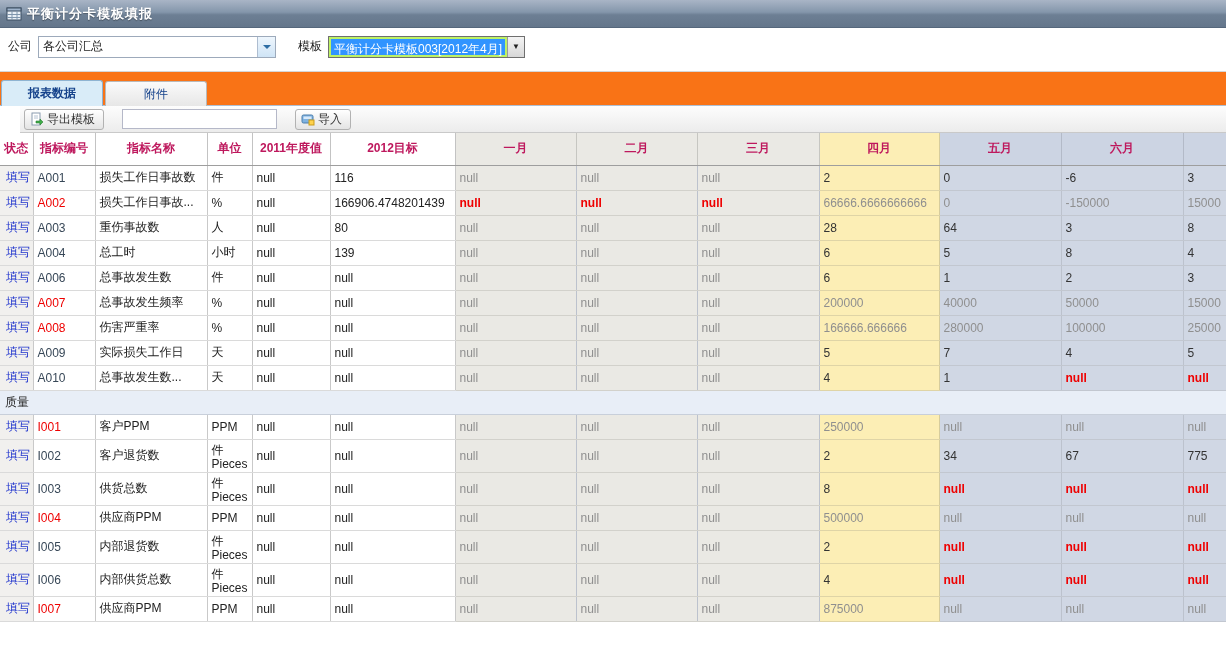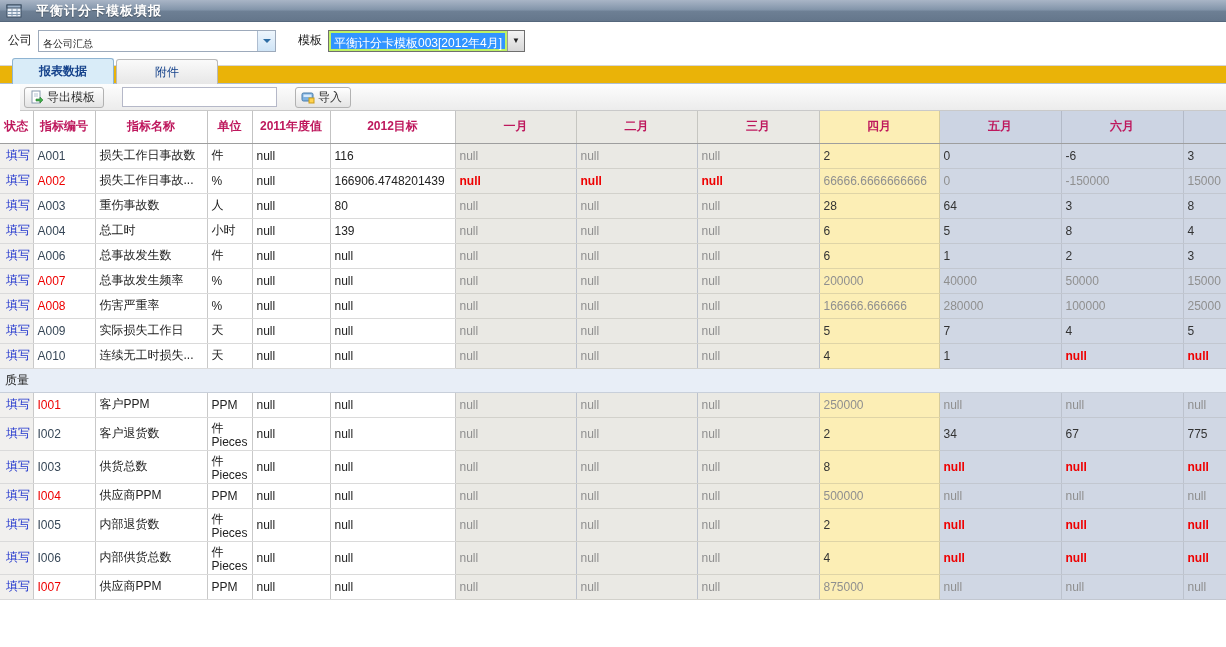"平衡计分卡模板填报" .titlebar { gap: 14px -> 5px; height: 22px -> 28px }
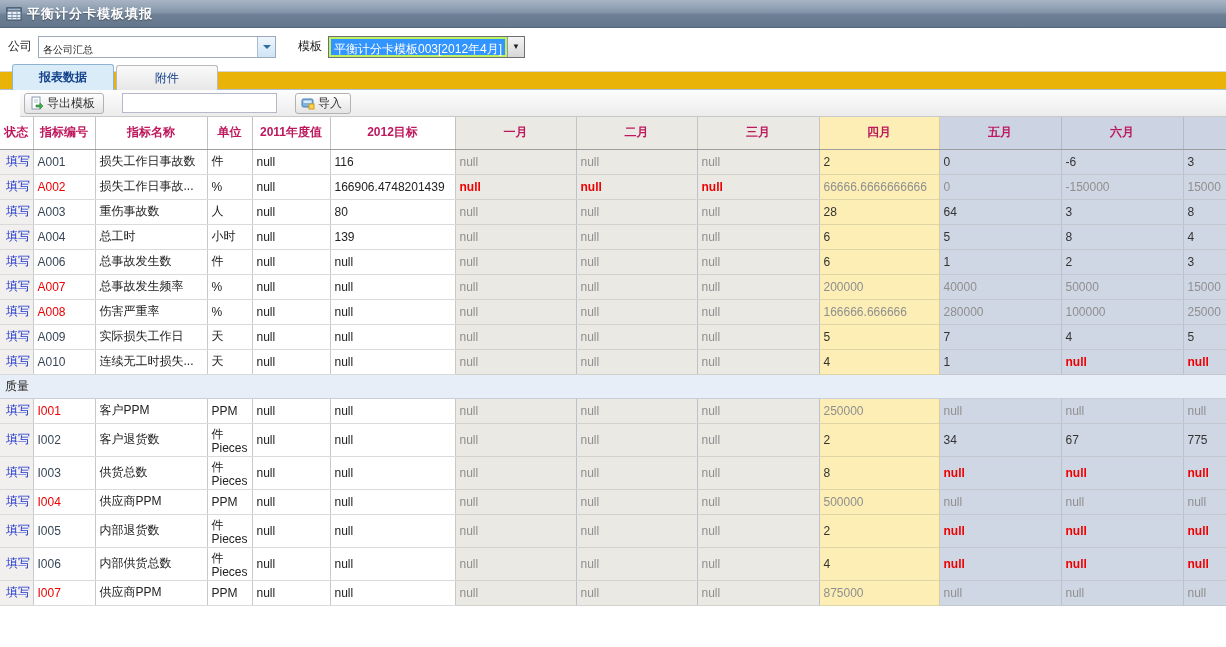"各公司汇总" .combo .ctext { font-size: 10px -> 12px; padding: 6px 4px -> 1px 4px }
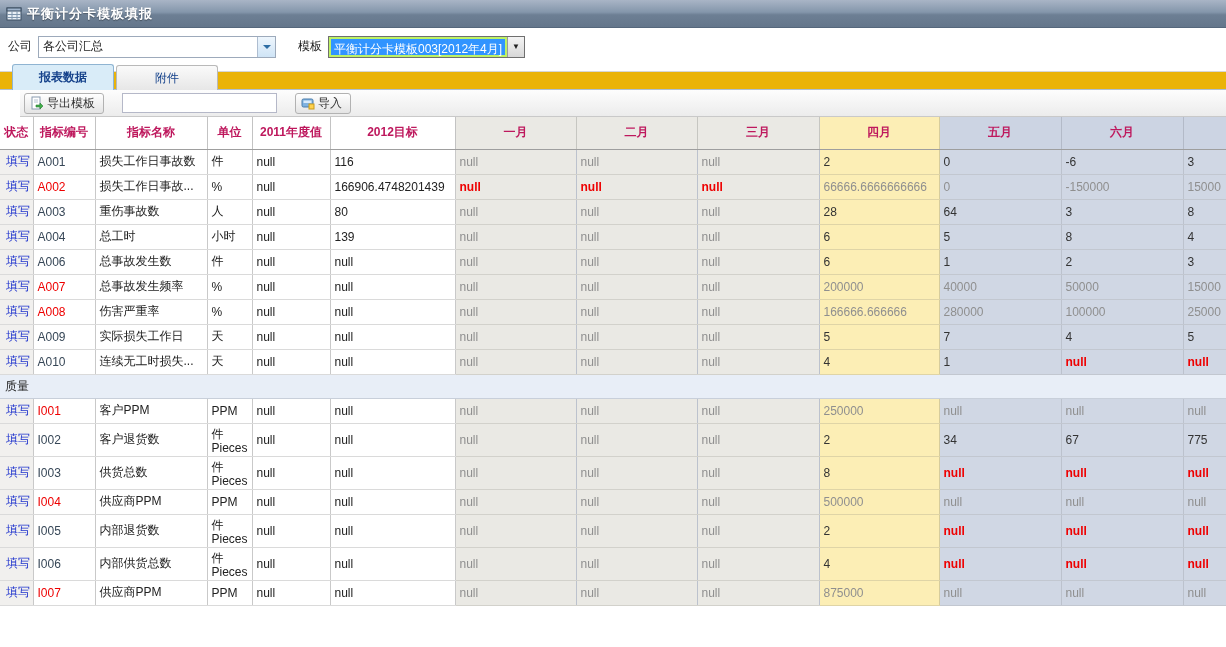"报表数据" .tabstrip { background: #eab308 -> #f97316; height: 19px -> 35px; padding-left: 12px -> 1px }
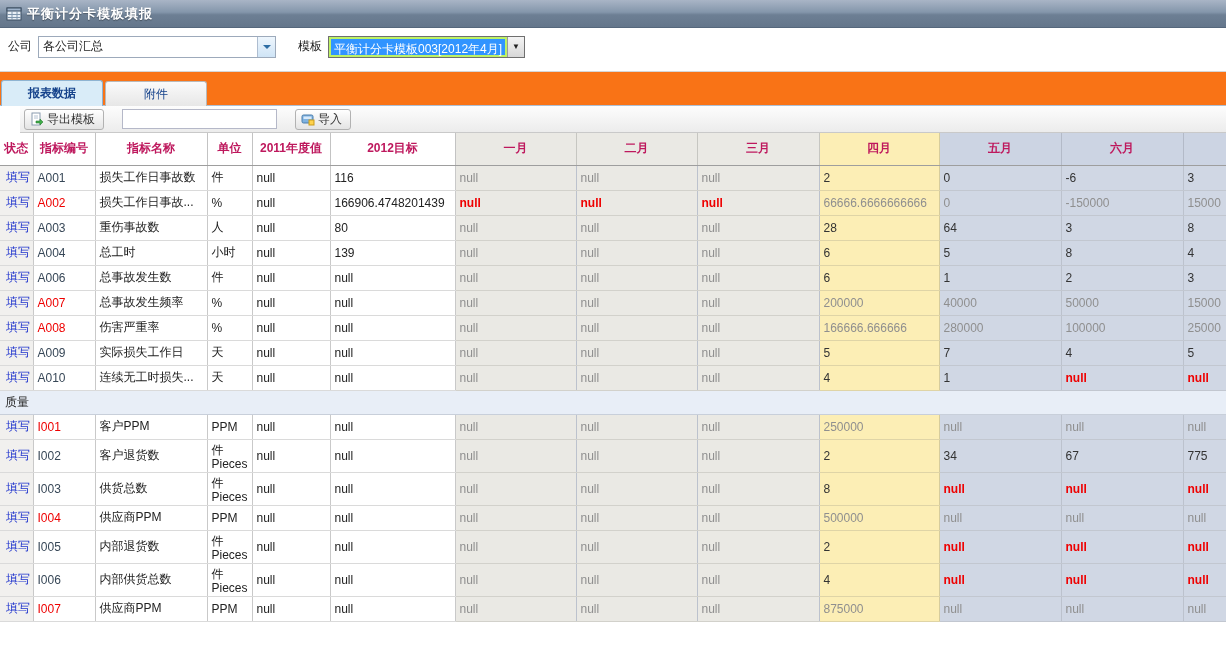"连续无工时损失..." td { text: 连续无工时损失 -> 总事故发生数 }
